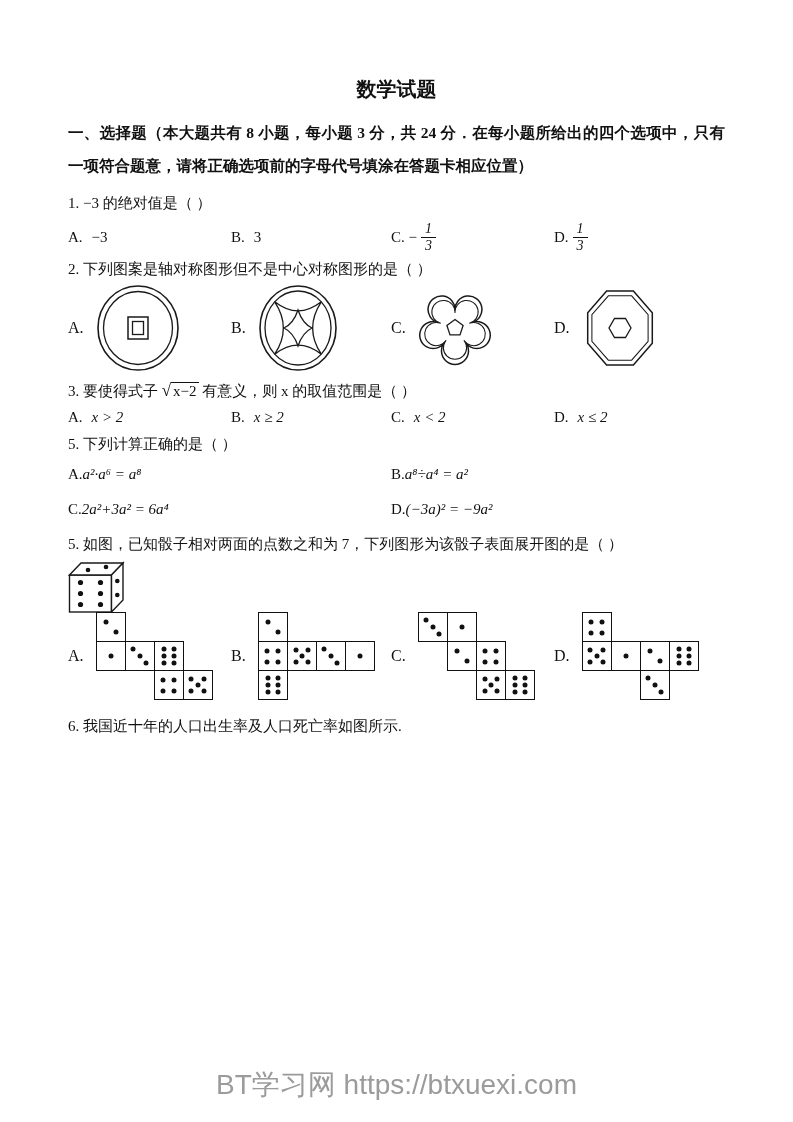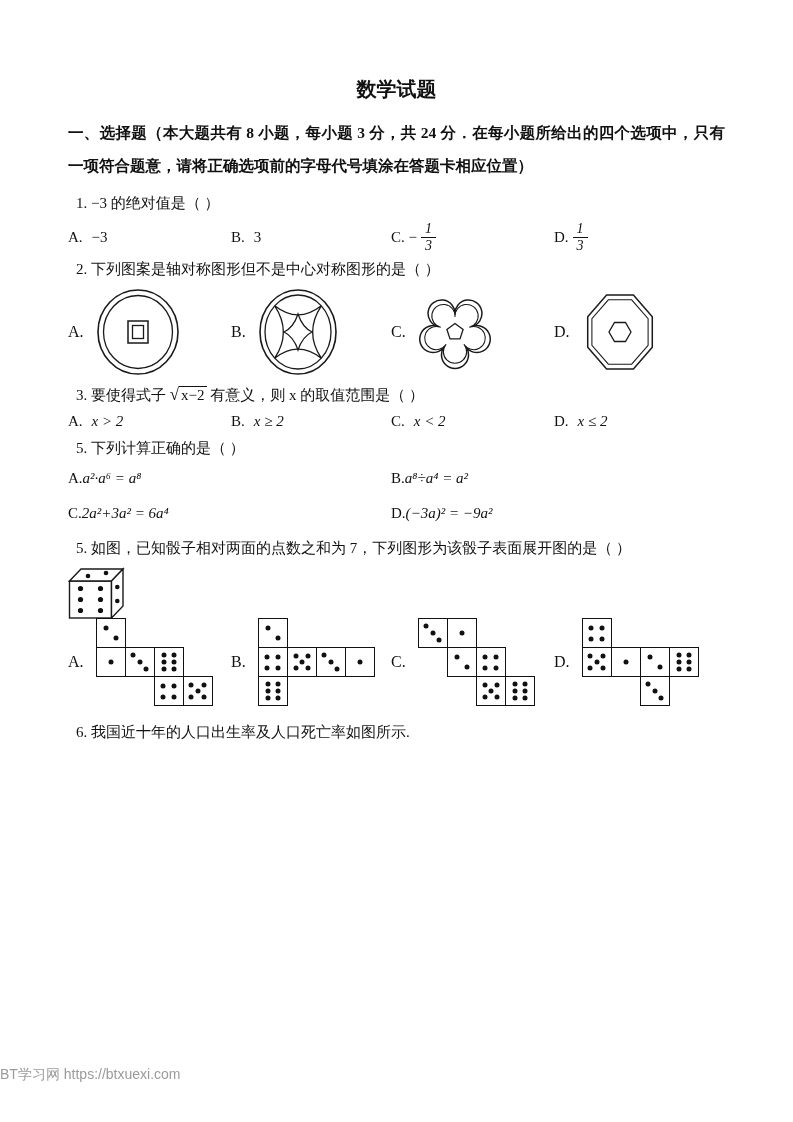"1. −3 的绝对值是（ ）" .stem { margin: 8px -> 0 }
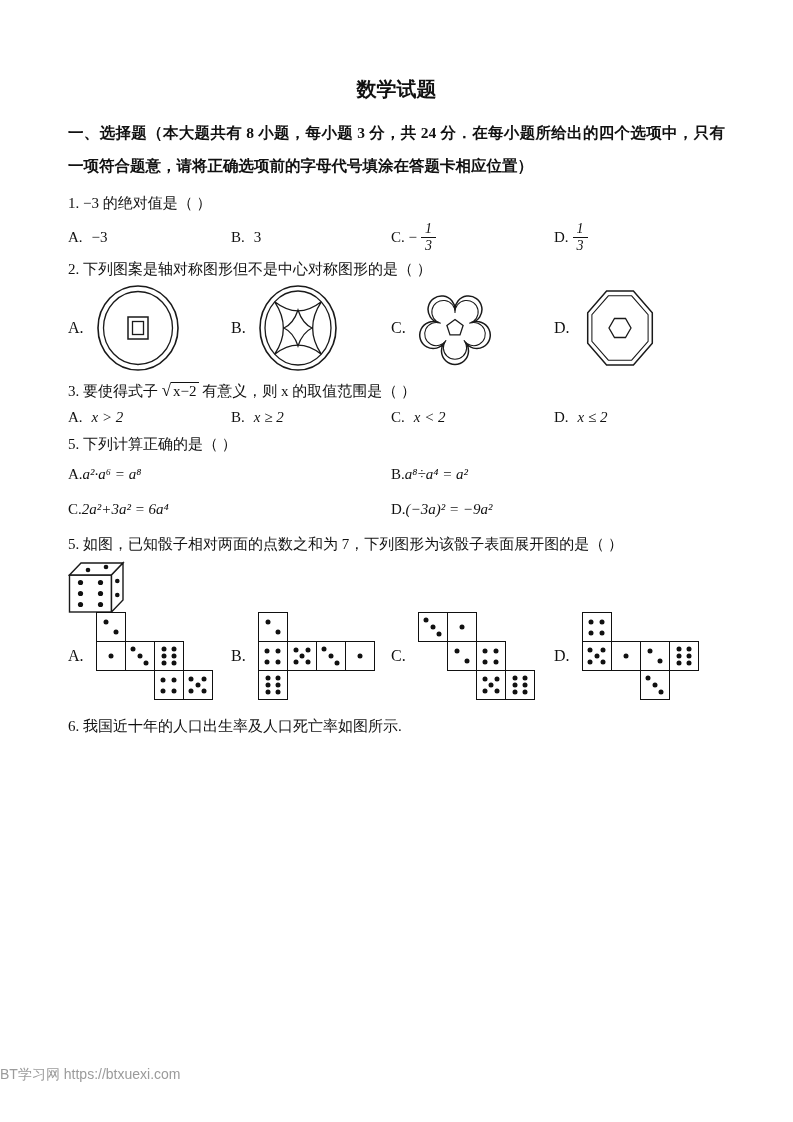"BT学习网 https://btxuexi.com" .footer { font-size: 14px -> 28px; text-align: none -> center }
